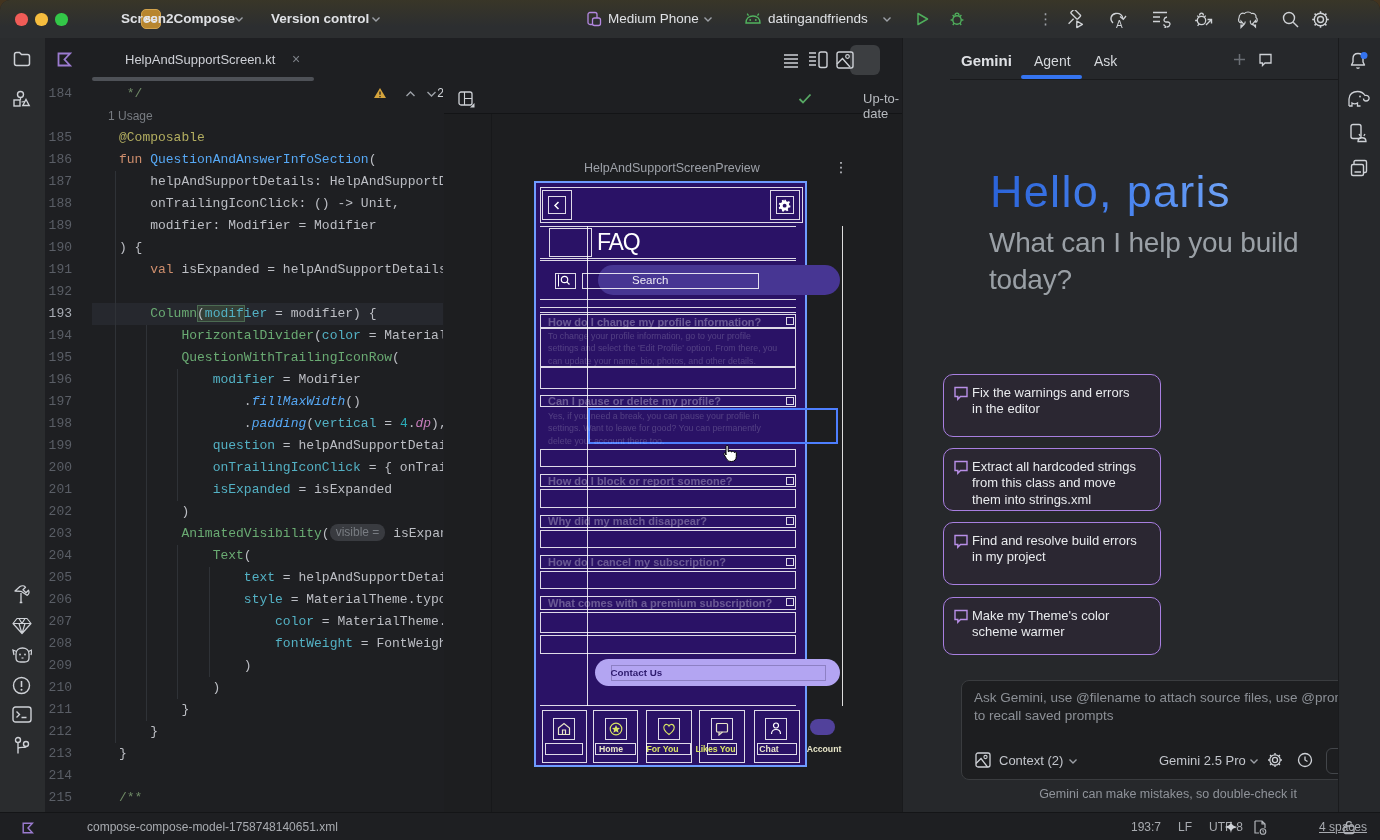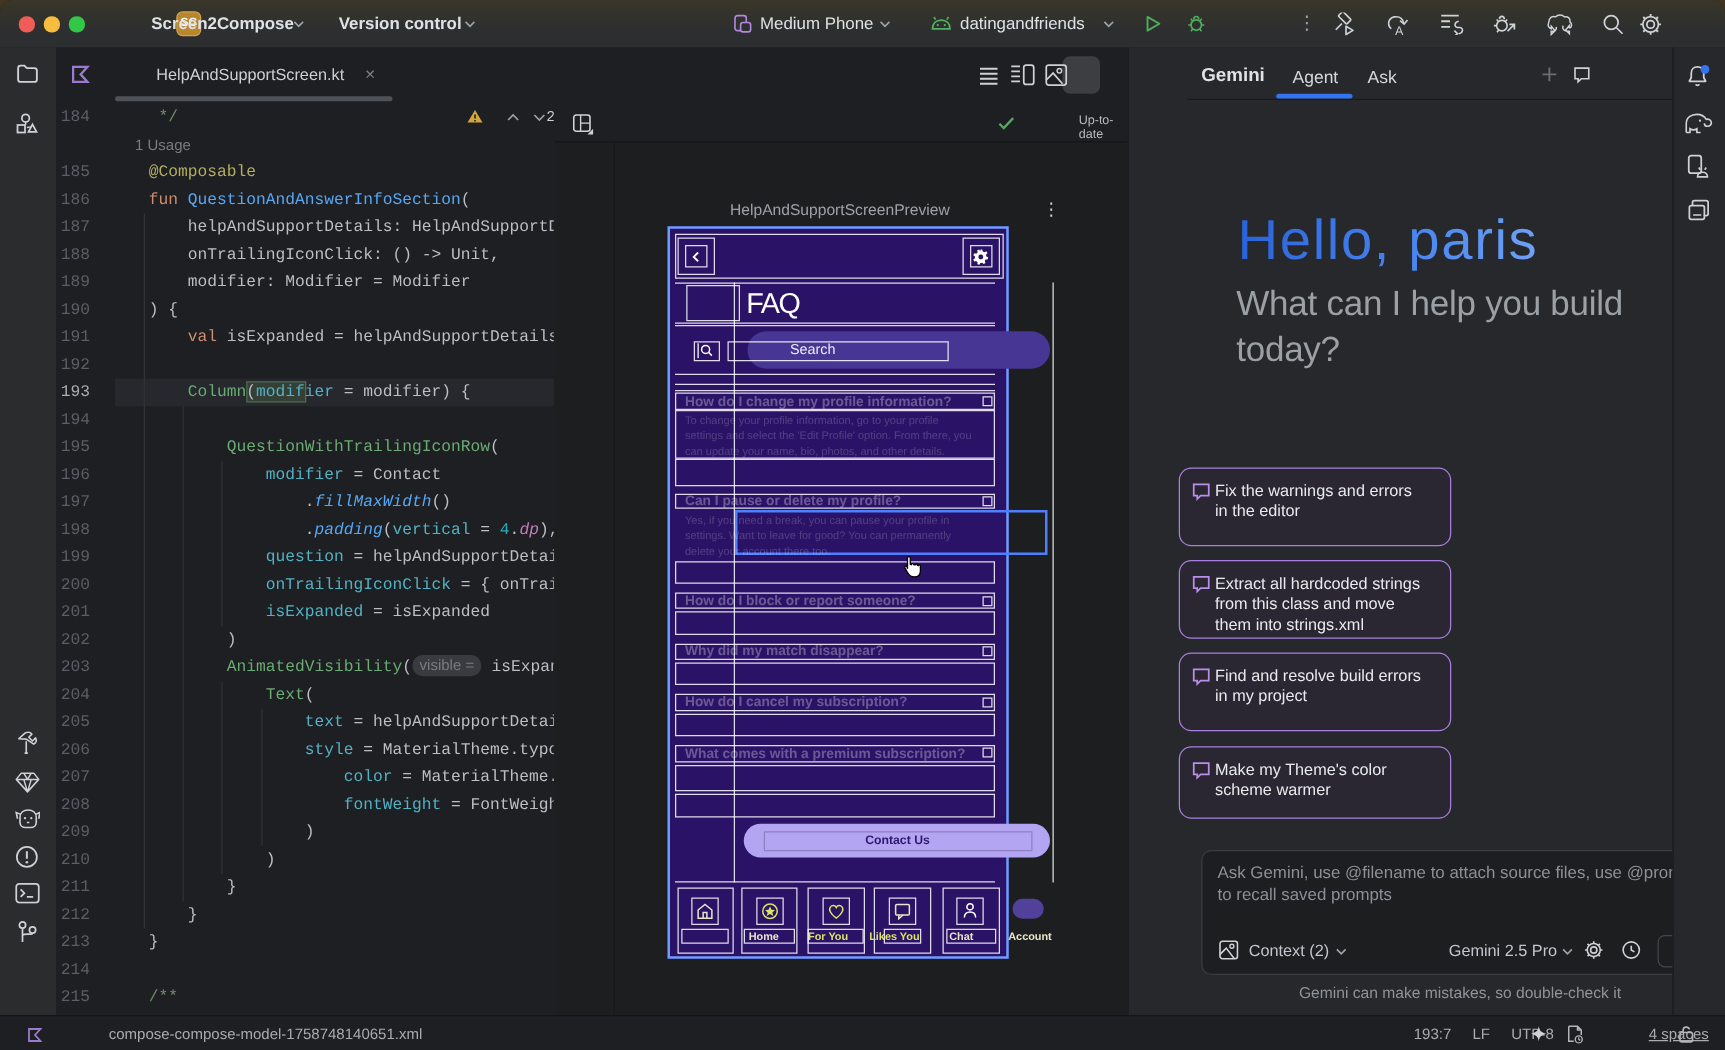"Up-to-date" div.abs { font-size: 10px -> 13px }
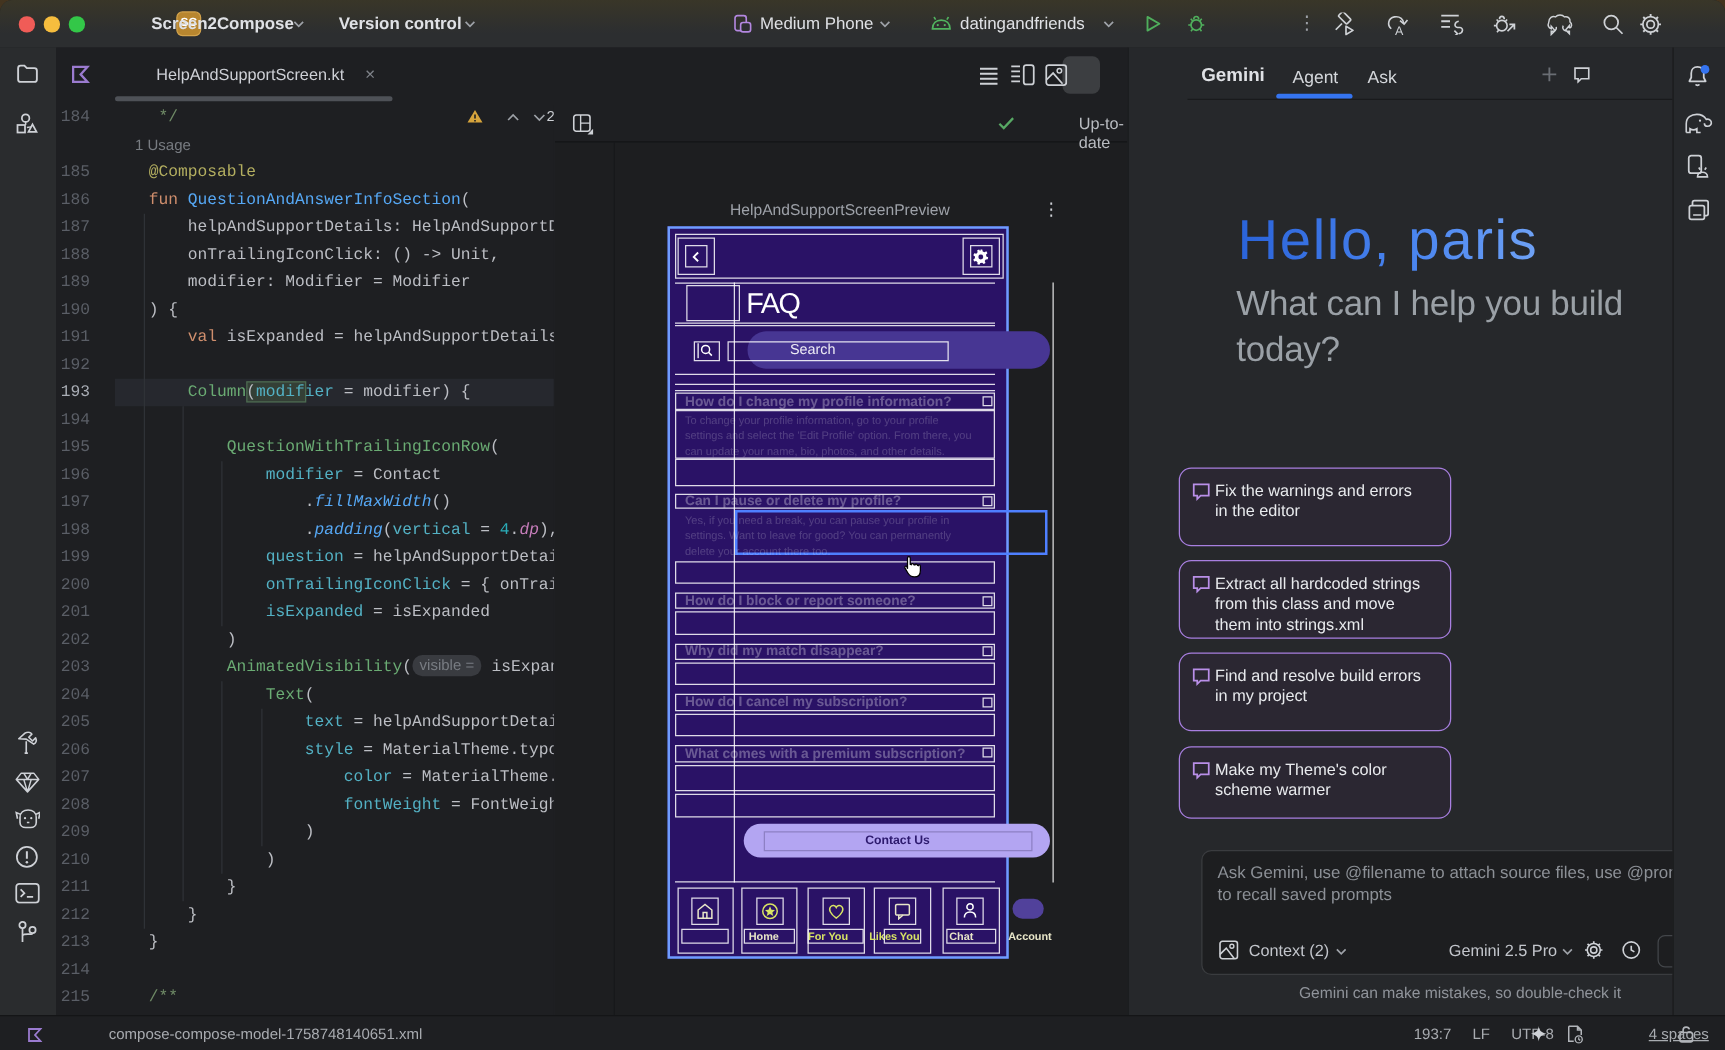"HorizontalDivider(color = Material" span.code { html: none -> <span><span> </span><span>HorizontalDivider</span><span>(</span><span>color</span><span> = Material</span></span> }
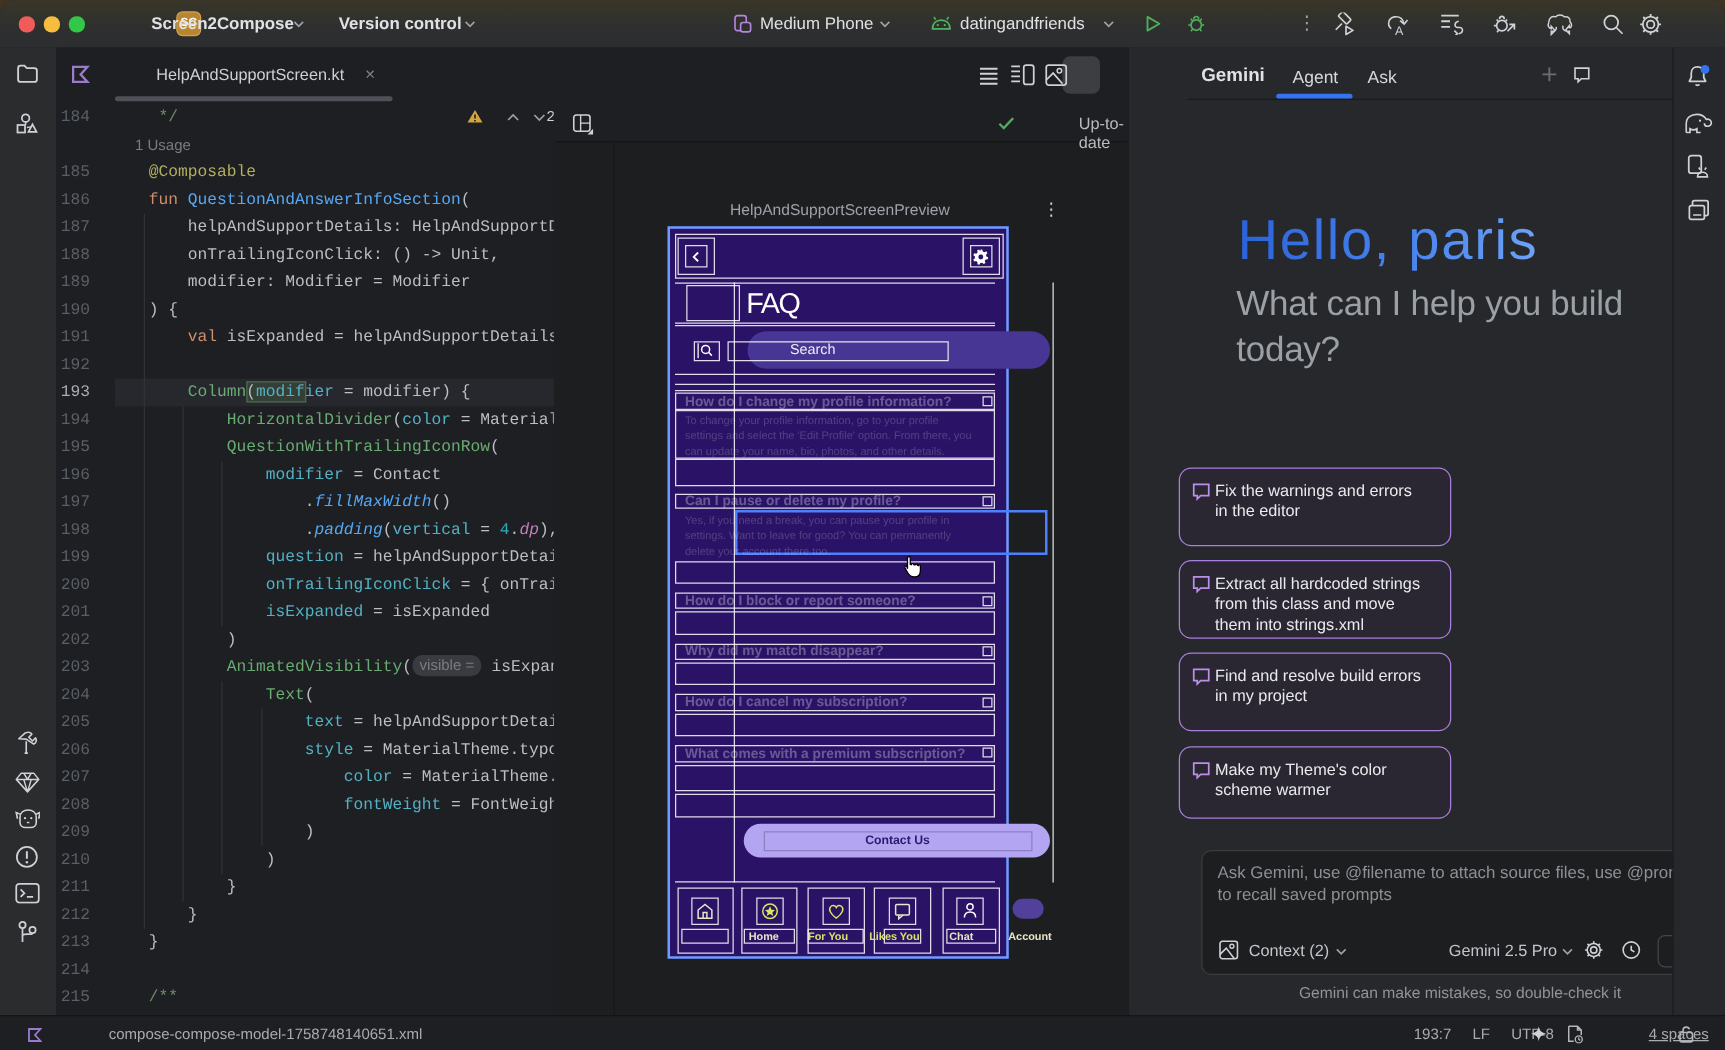"= Contact" span.pl { text: Contact -> Modifier }
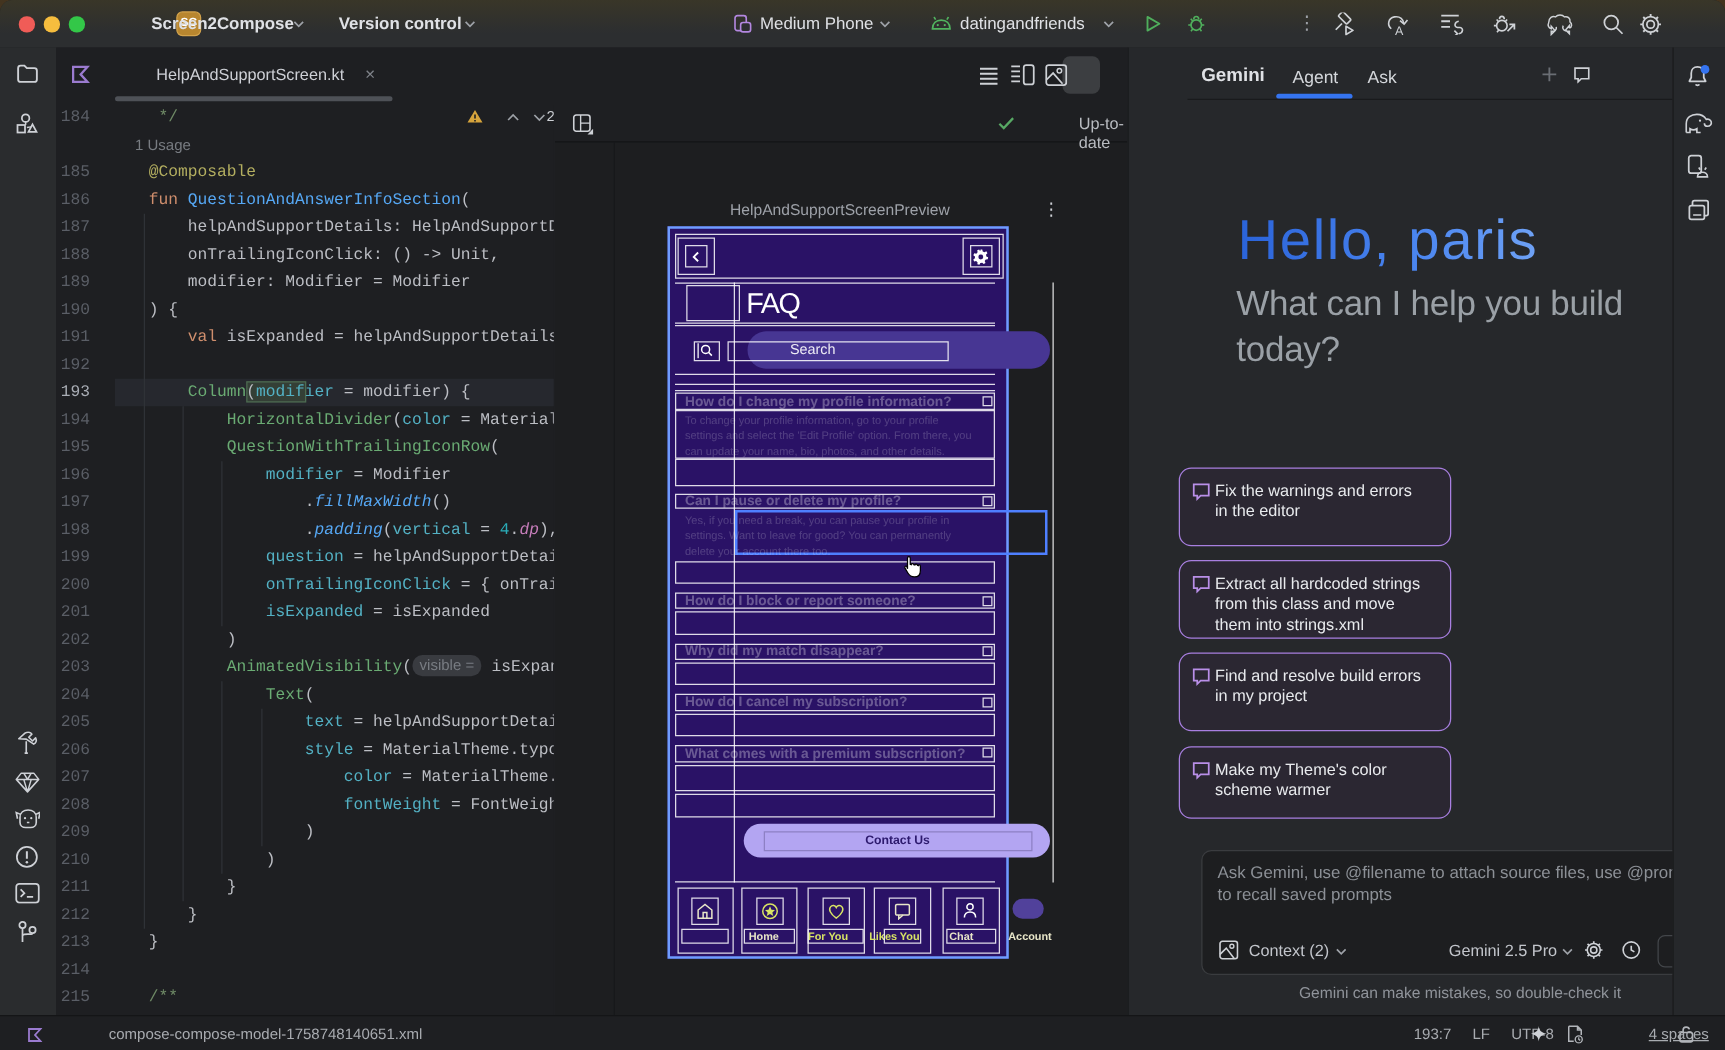"Contact Us" div.abs { text-align: center -> left }
